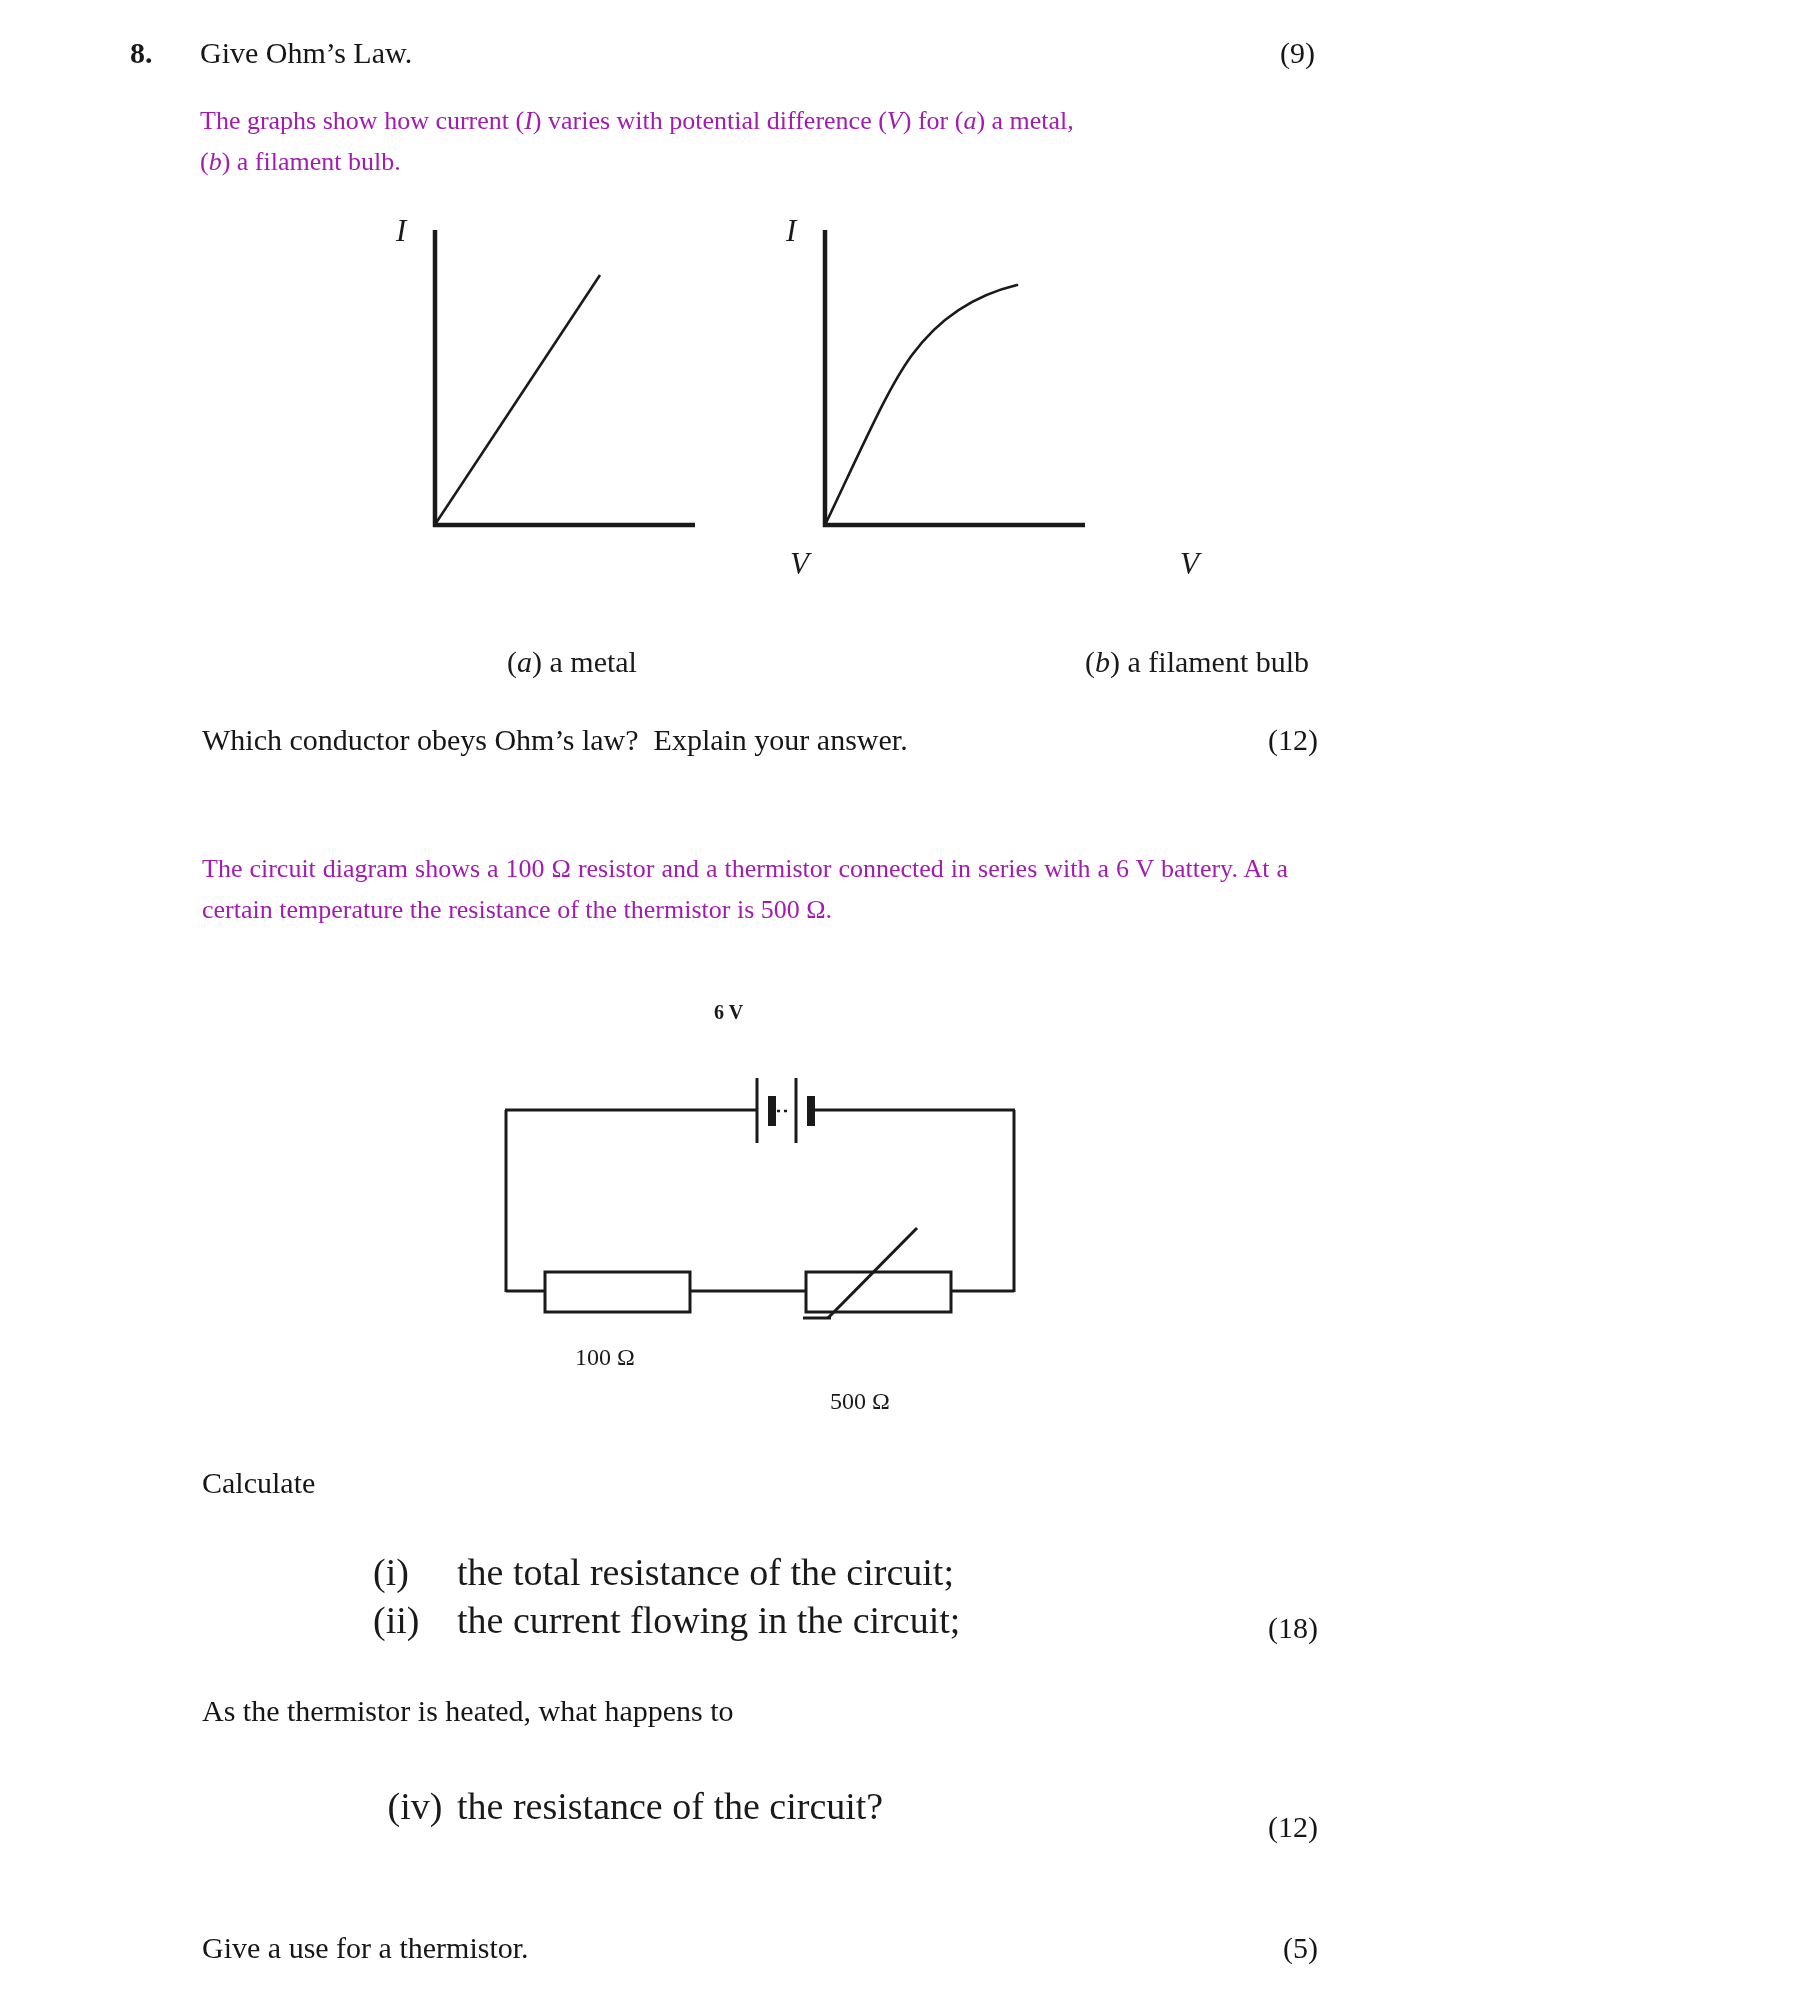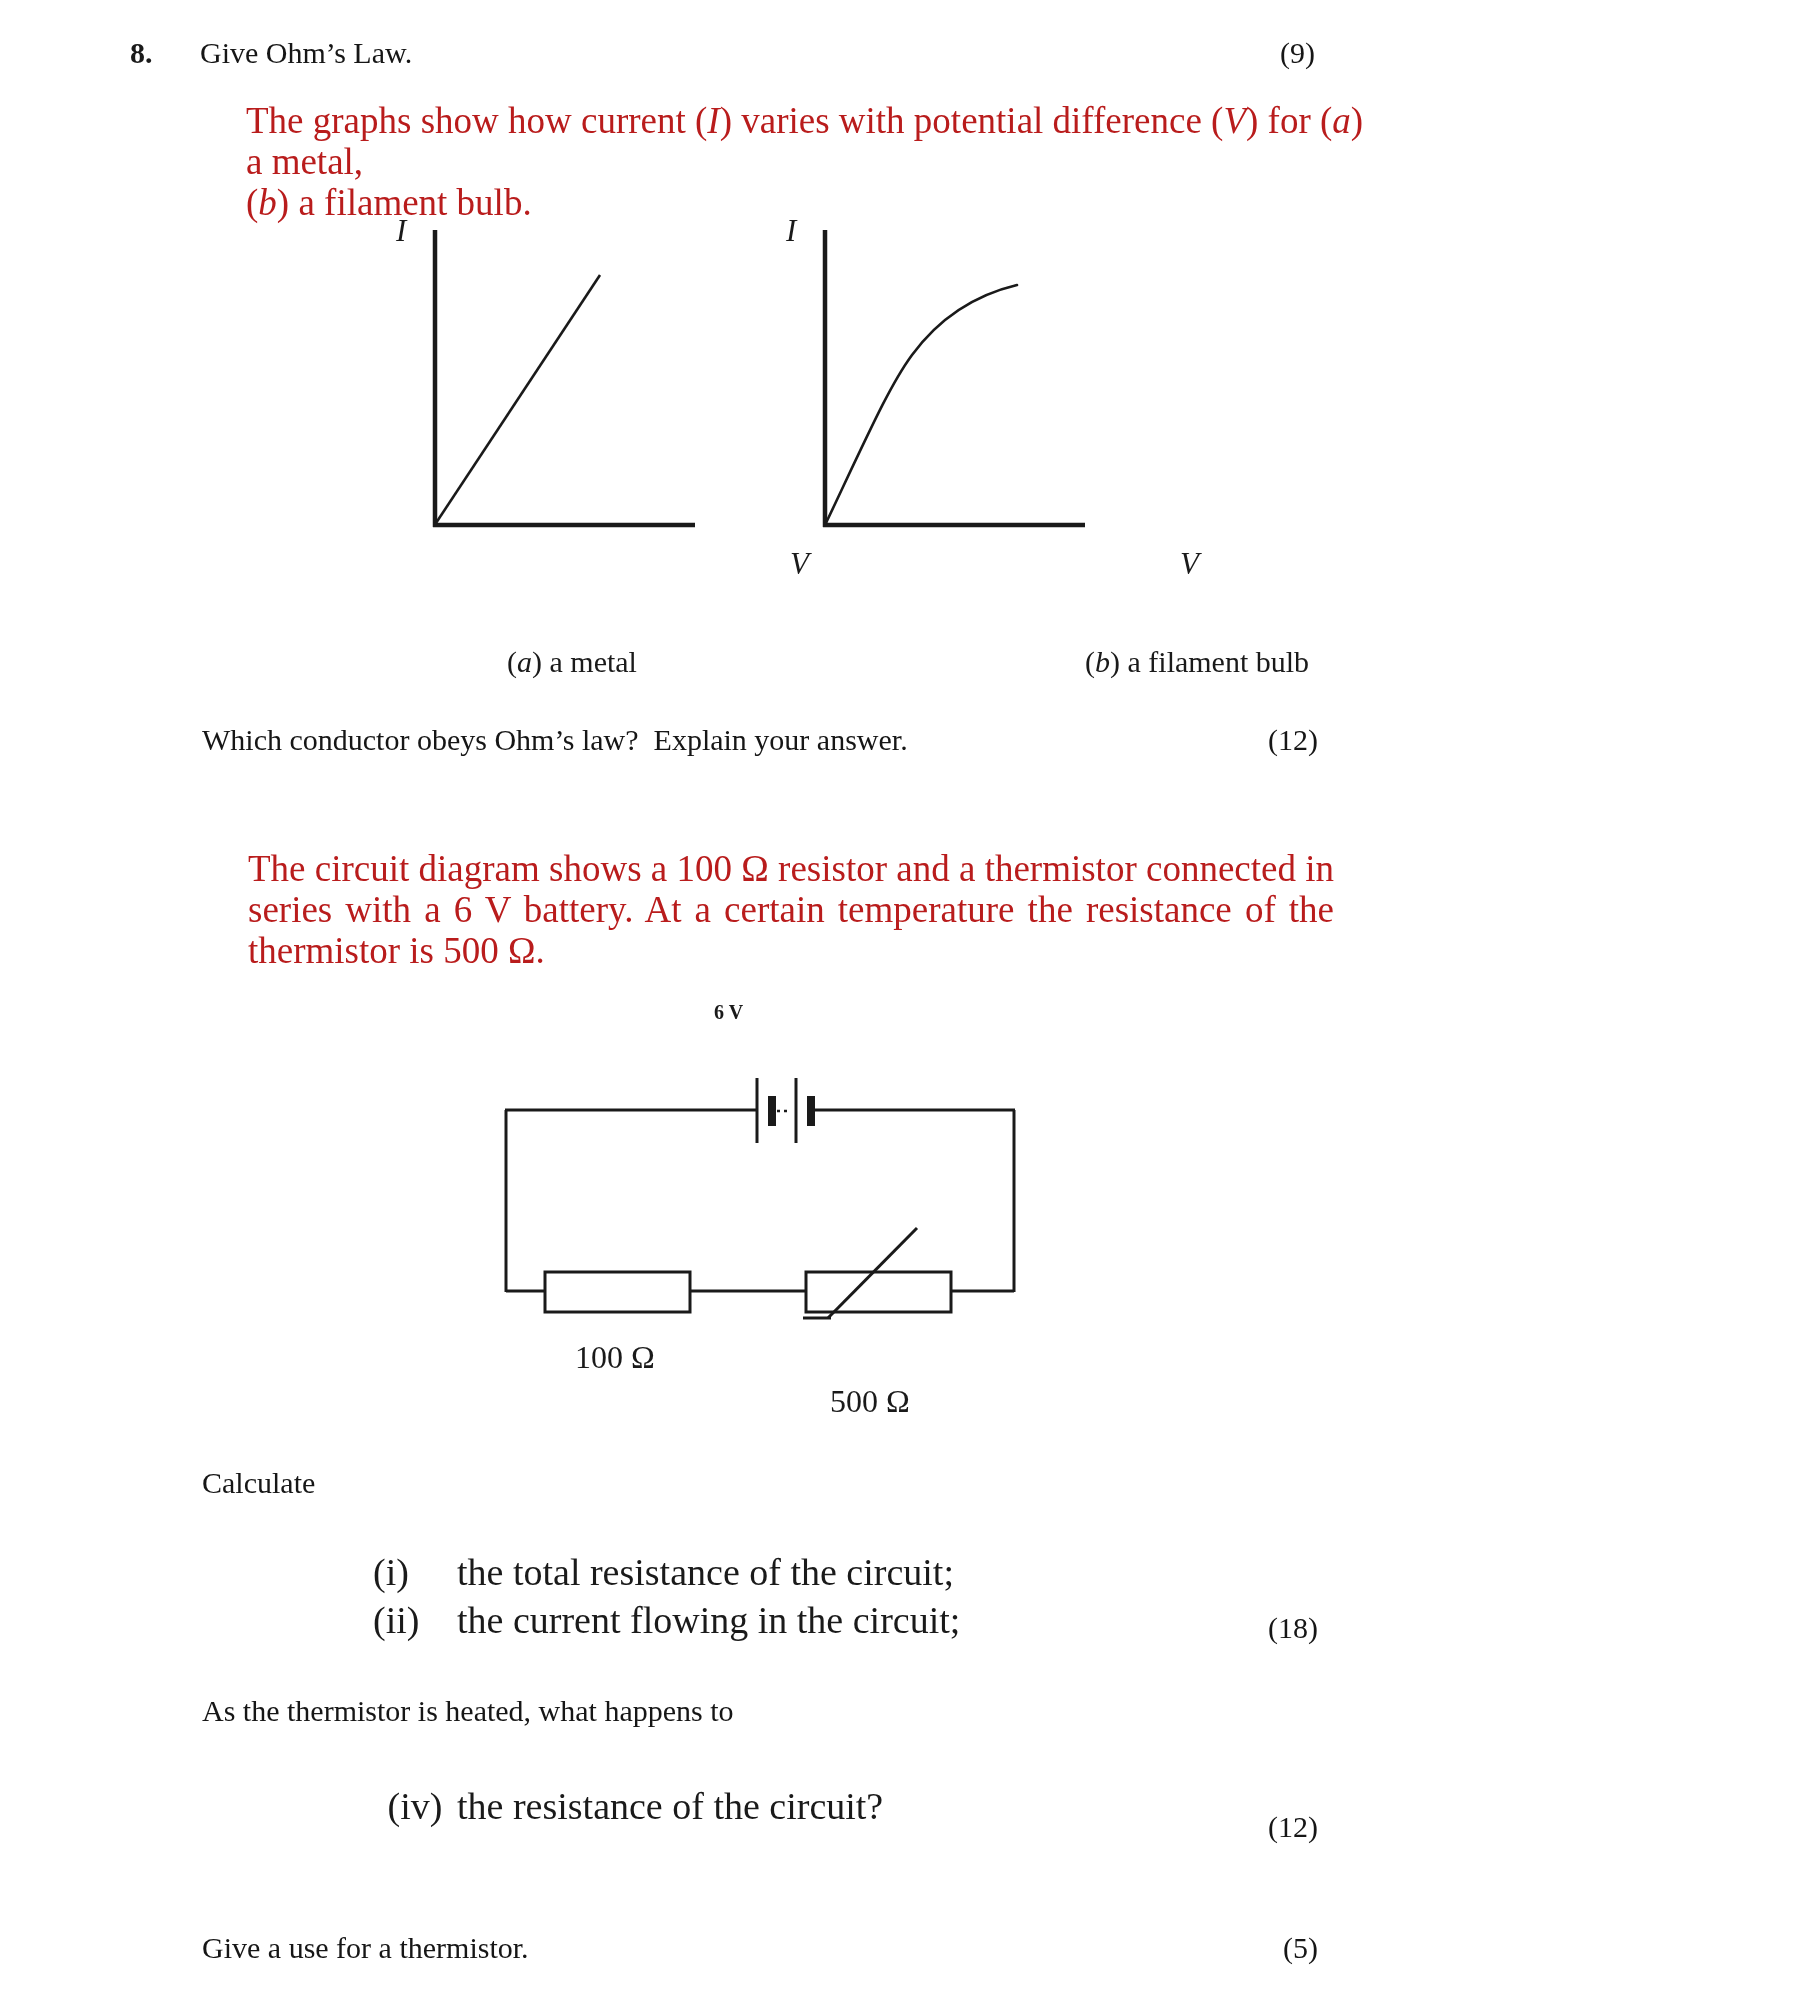"The graphs show how current" .para { color: #b91c1c -> #a21caf; font-size: 37px -> 26px; margin-left: 46px -> none }
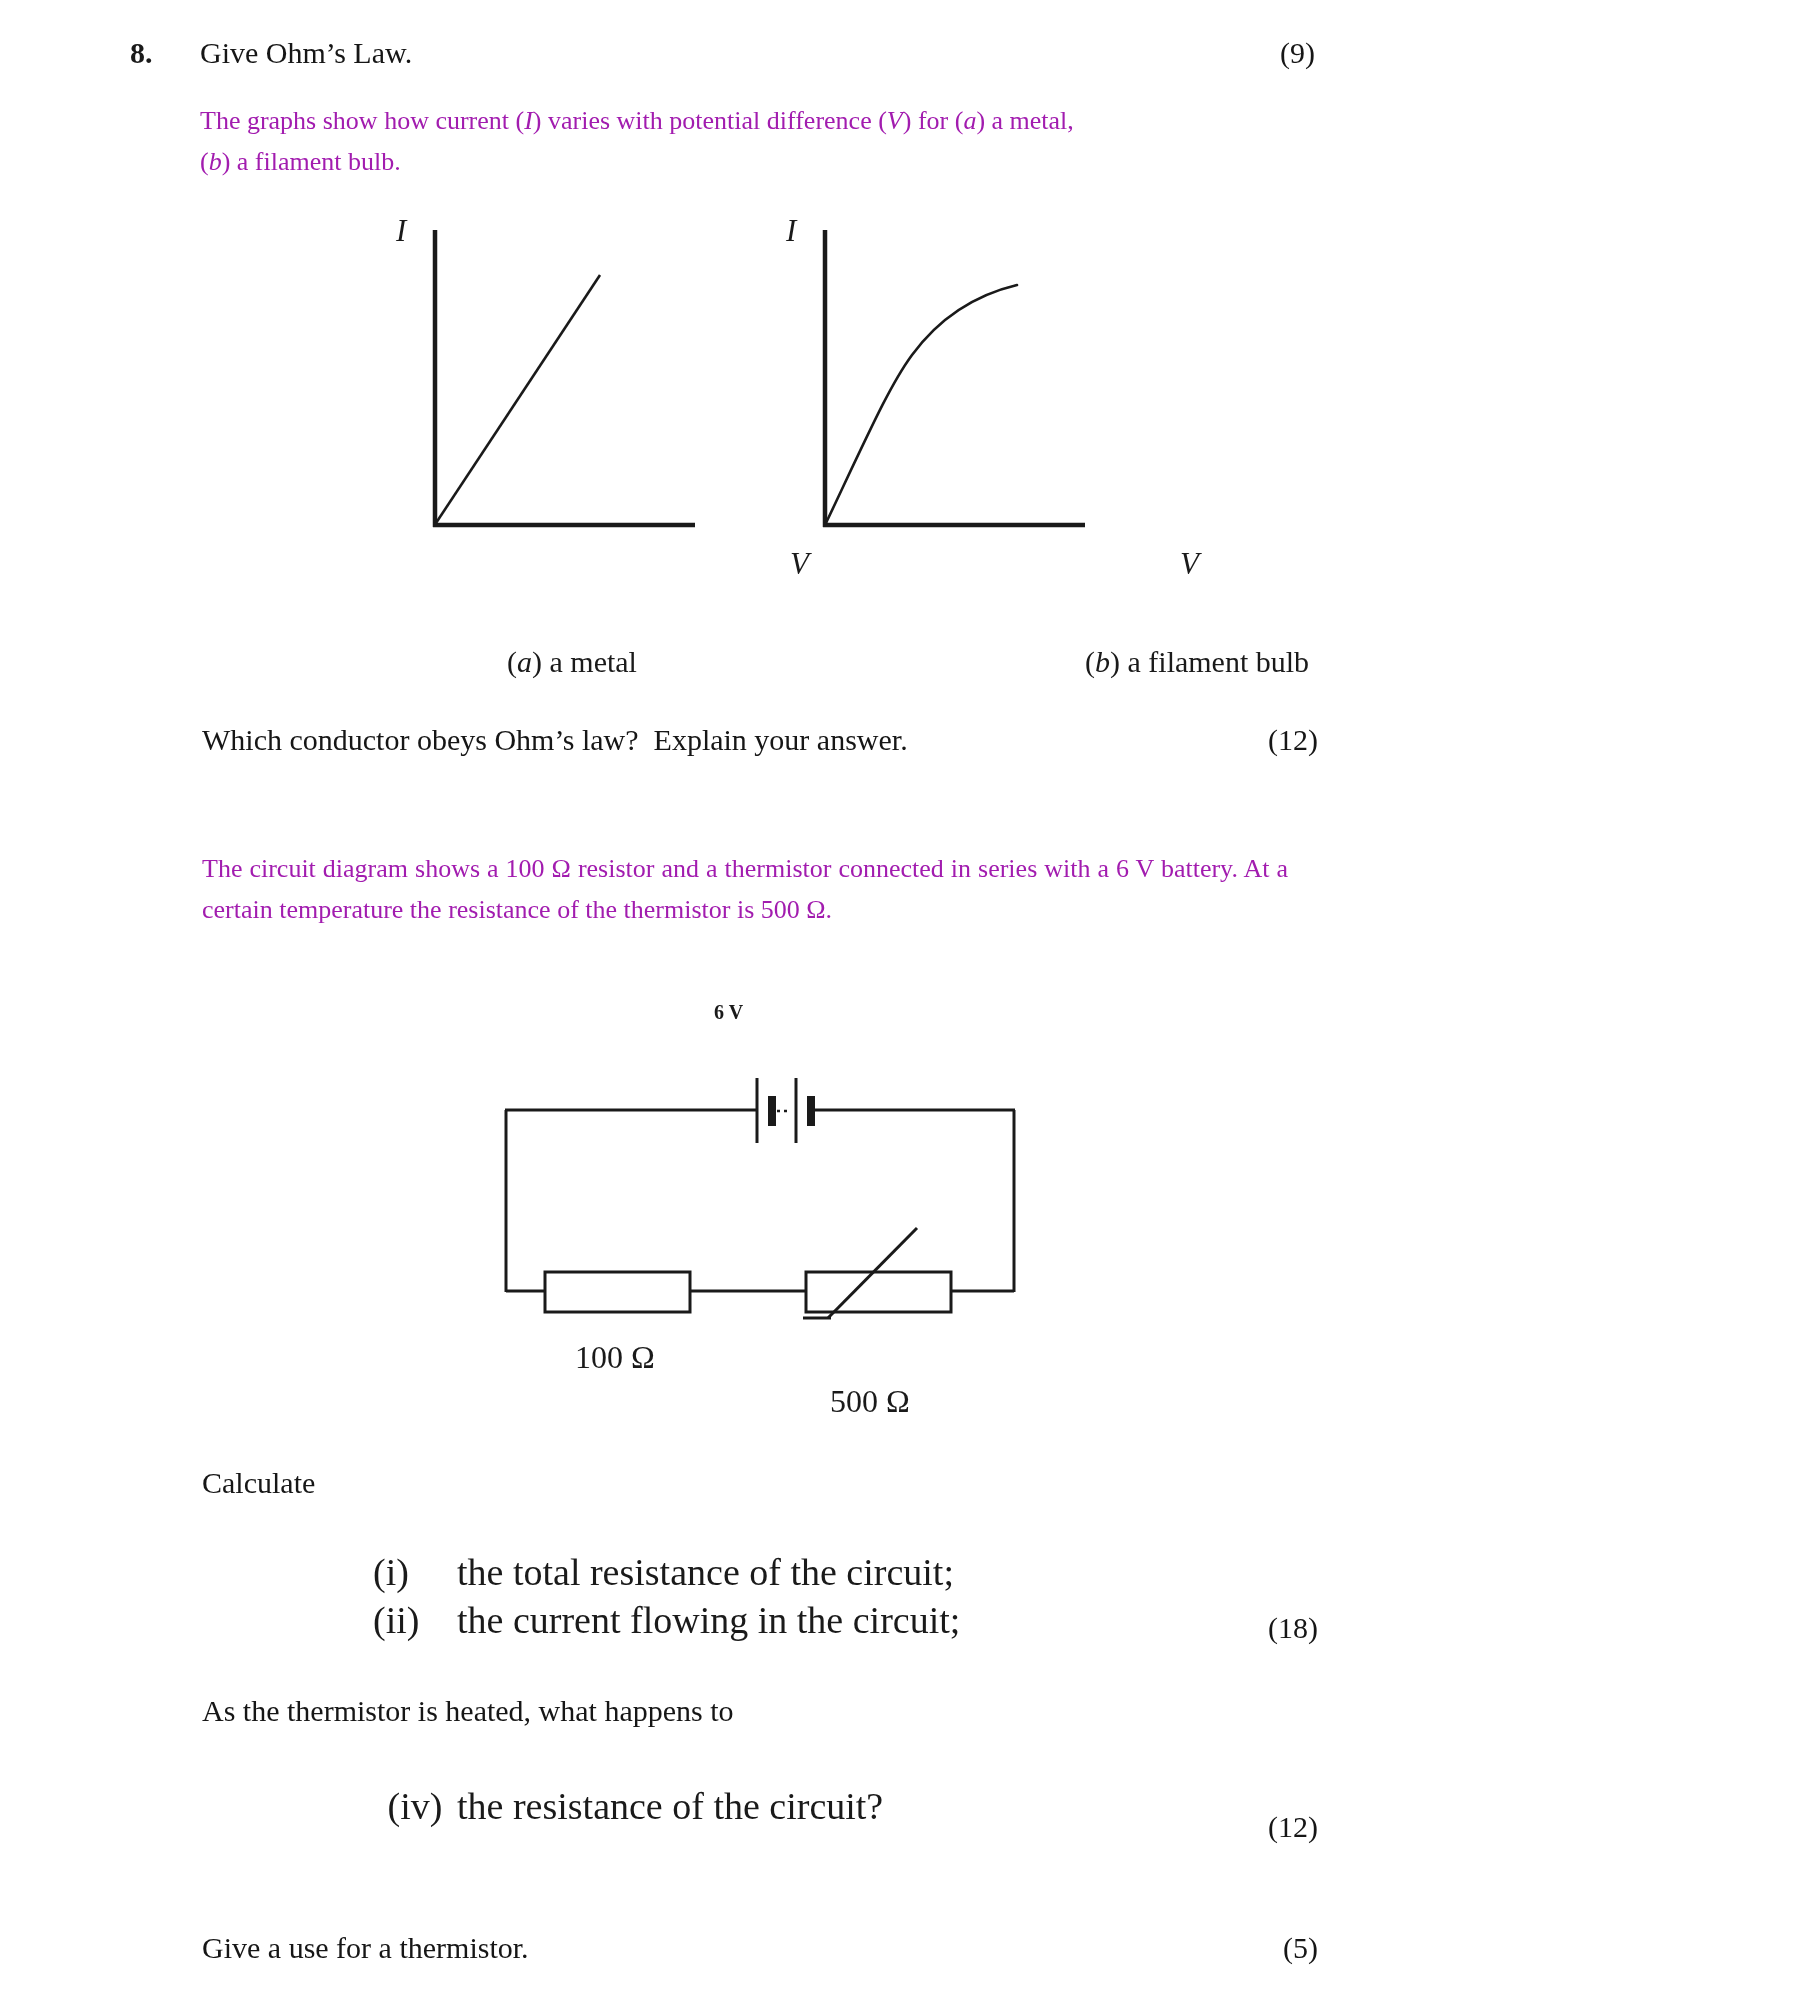"100 Ω" .circlabel { font-size: 32px -> 24px }
